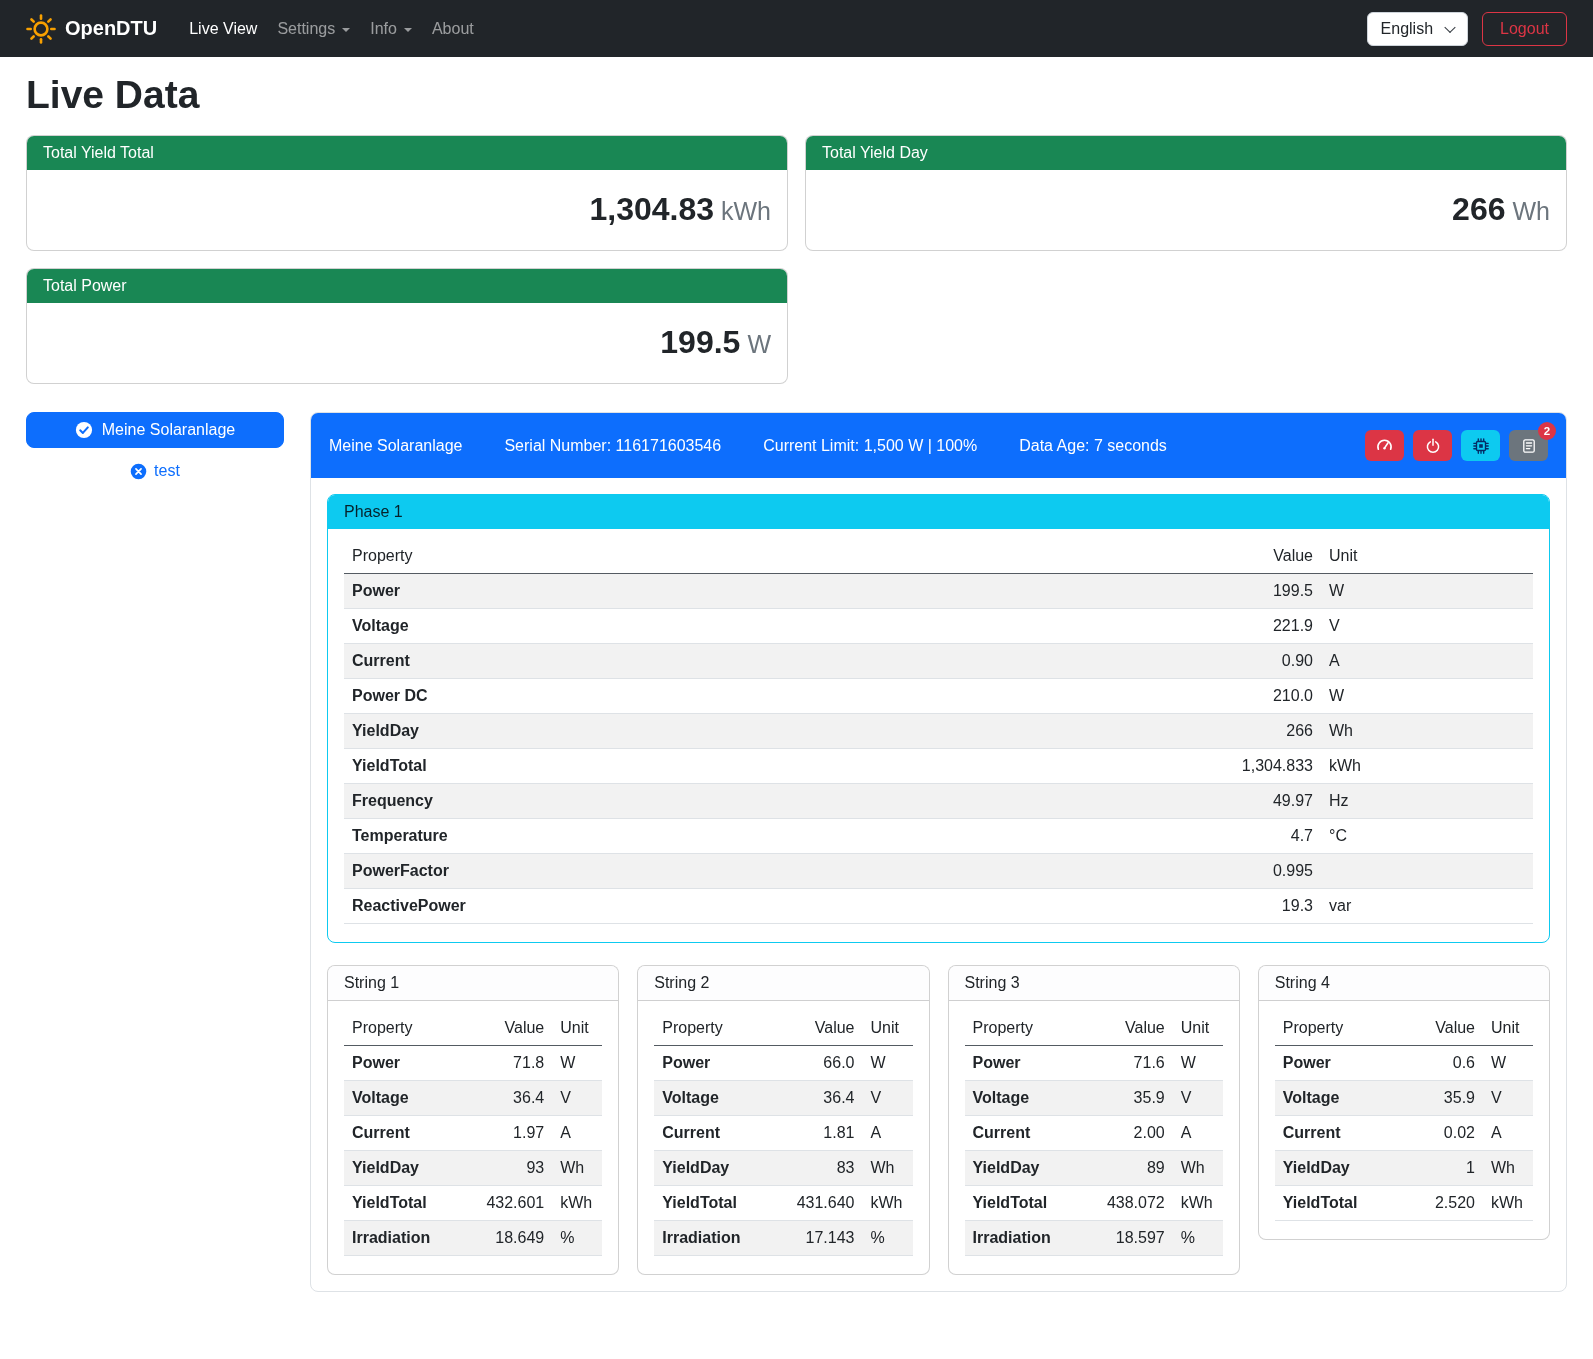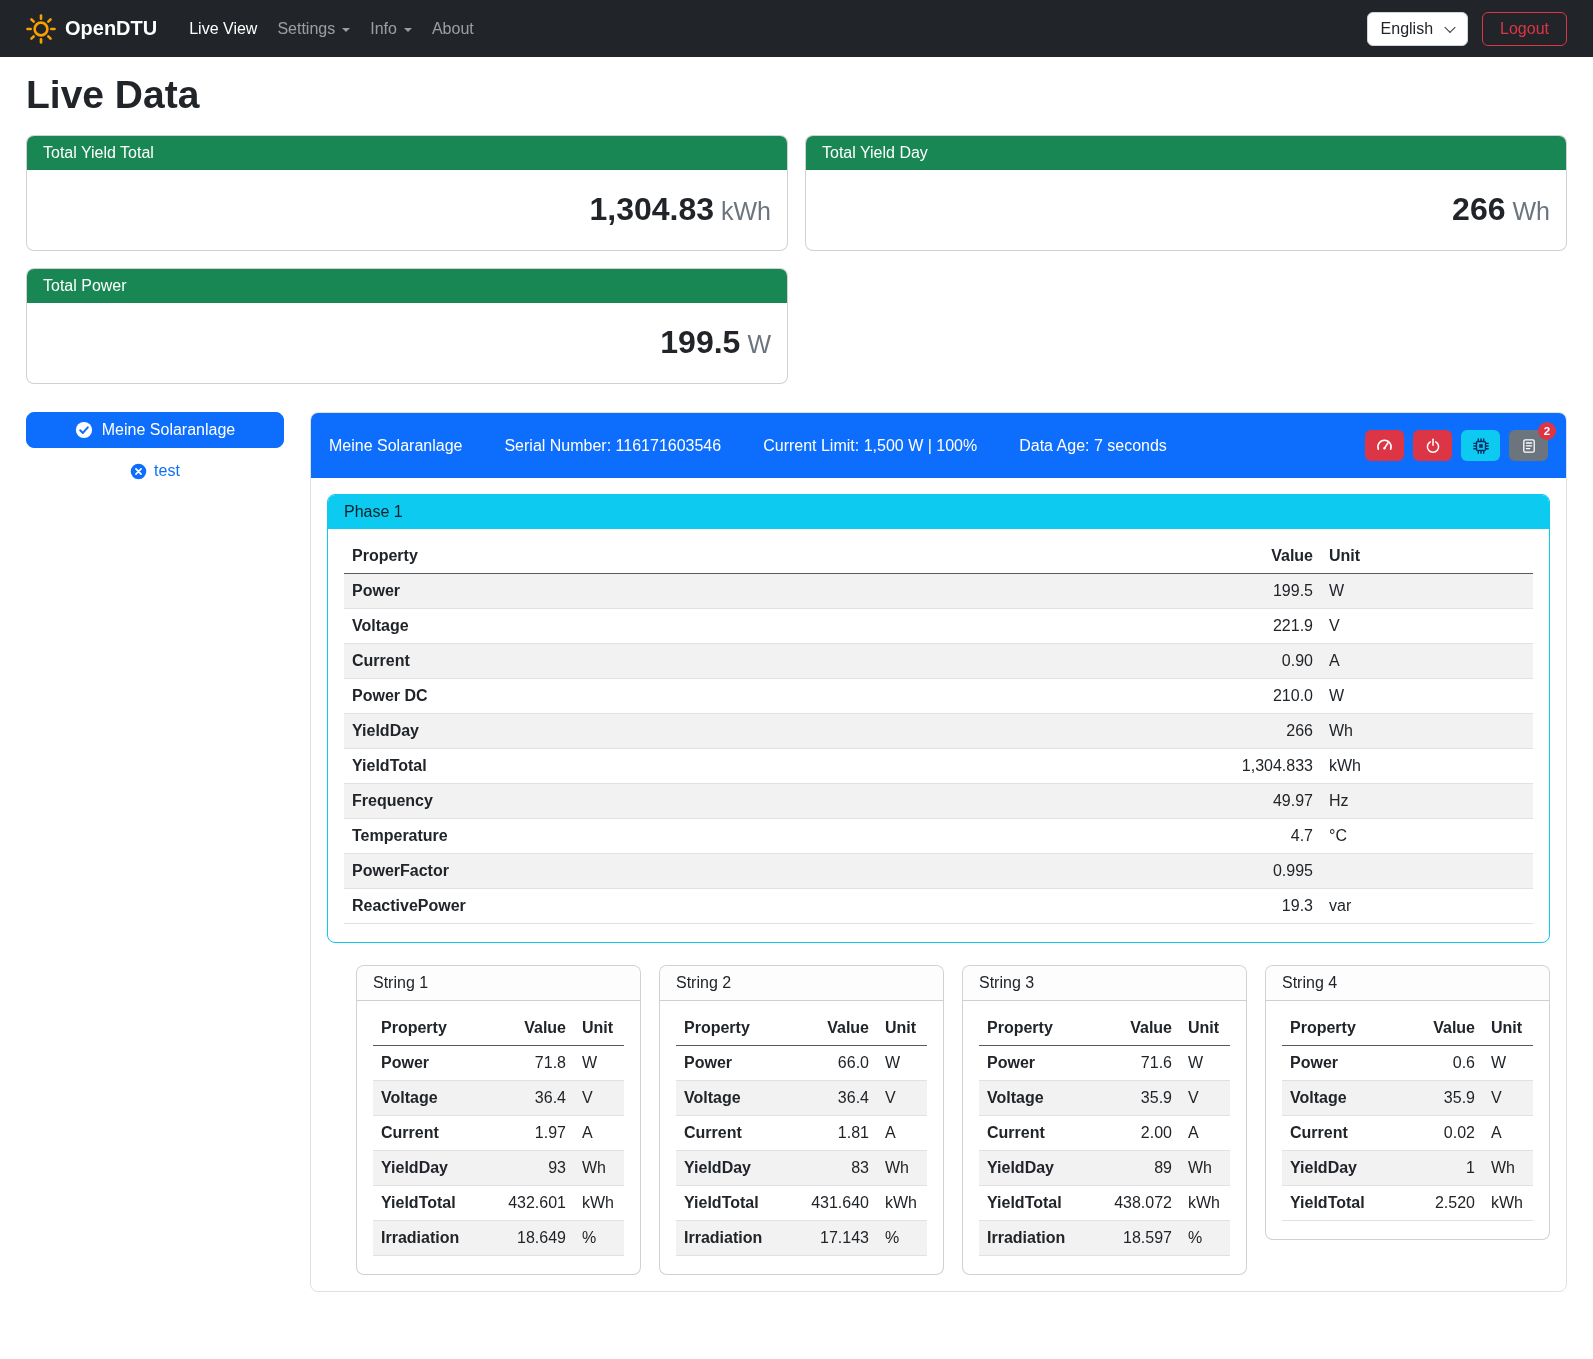"Property" .data-table th { font-weight: 700 -> 400 }
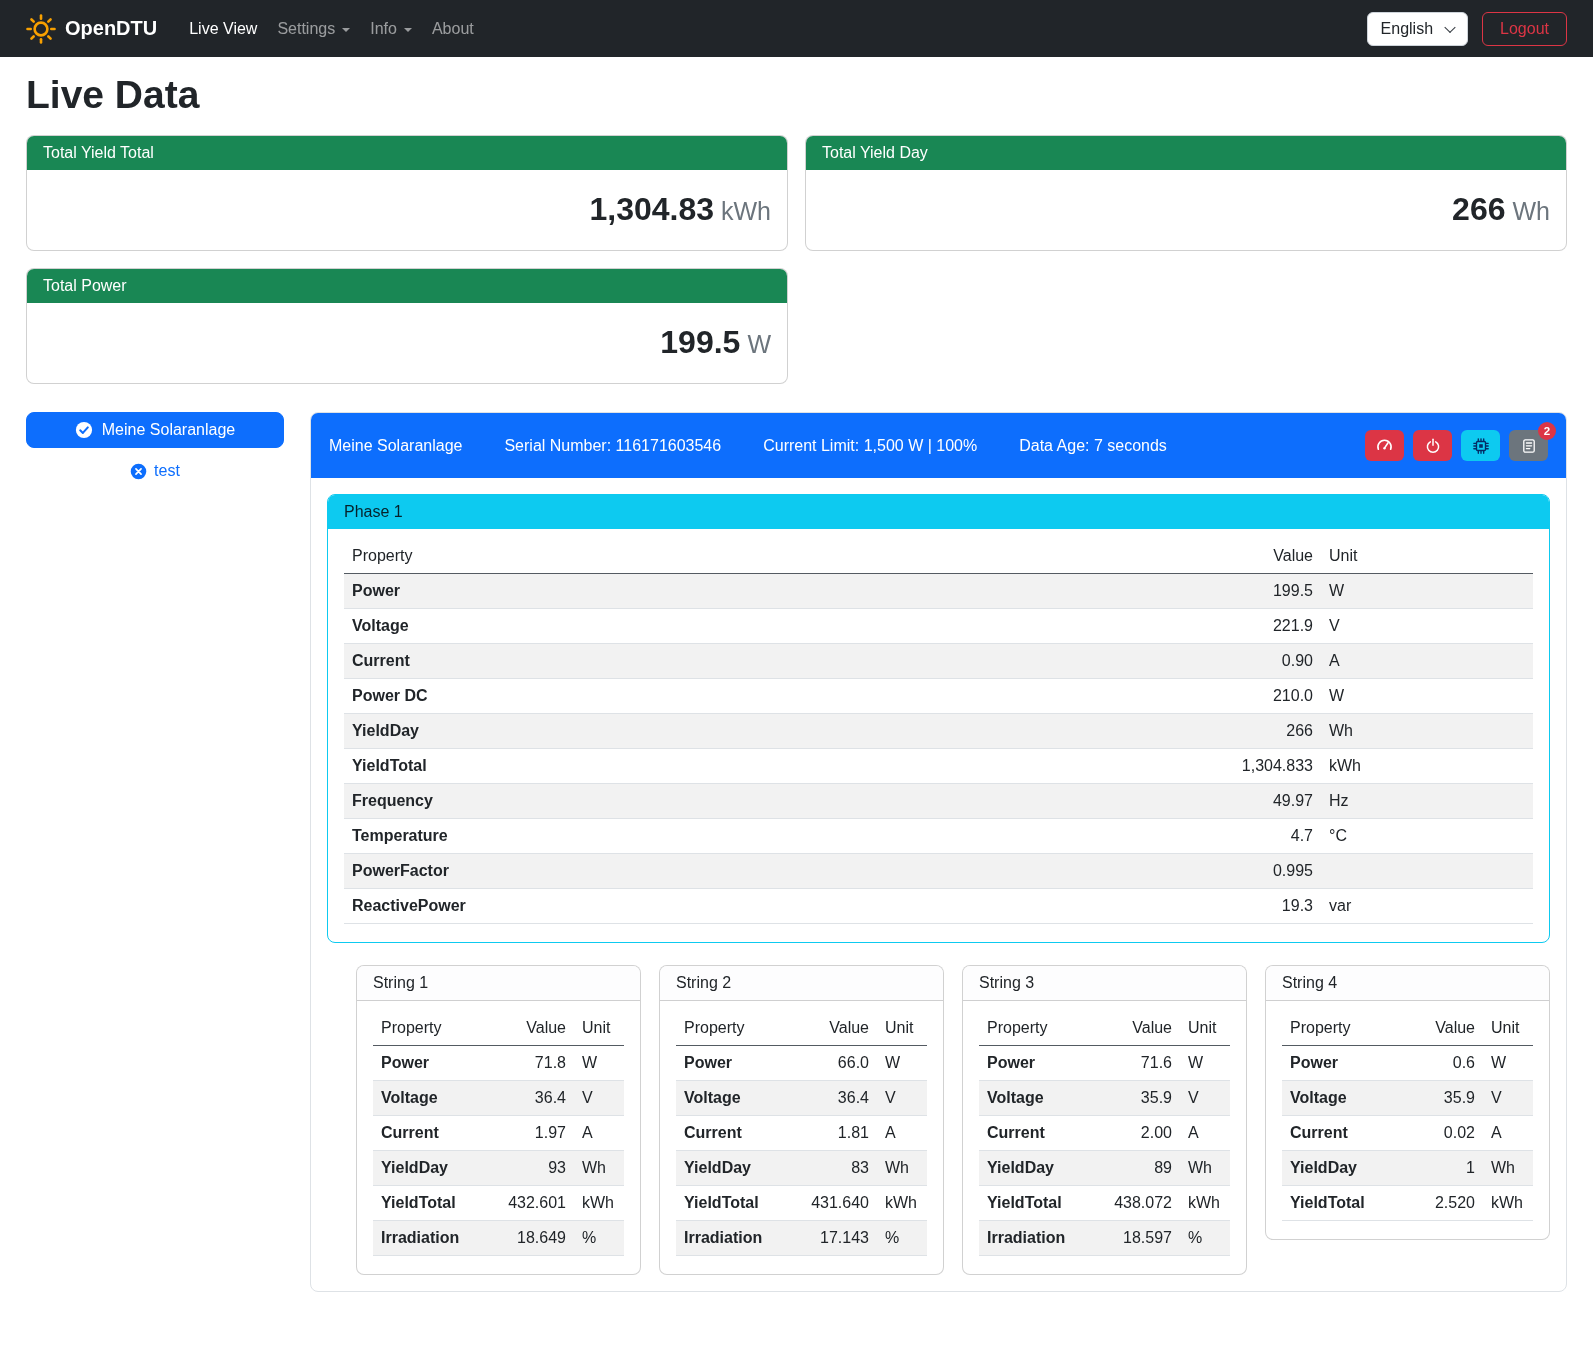"String 1" .strings-grid { margin-left: 29px -> none }
